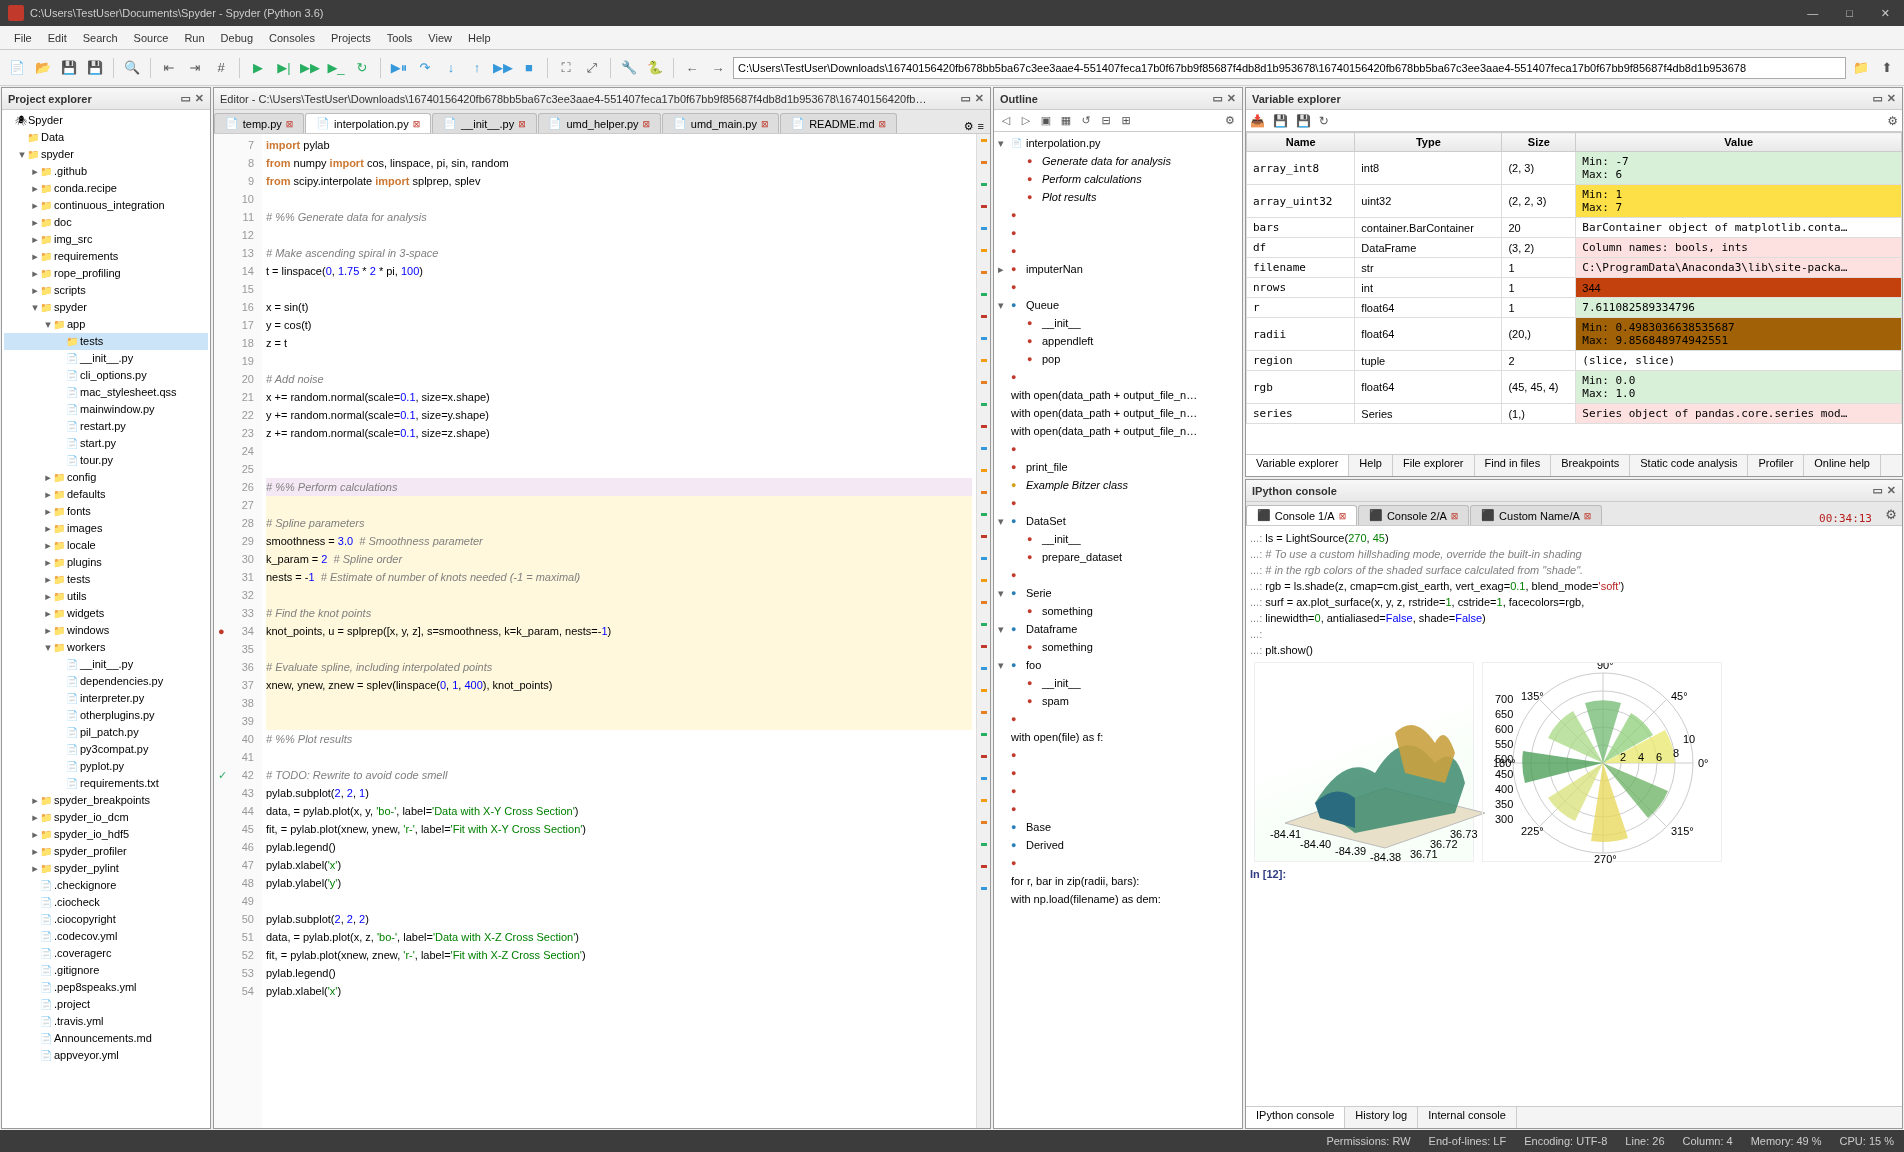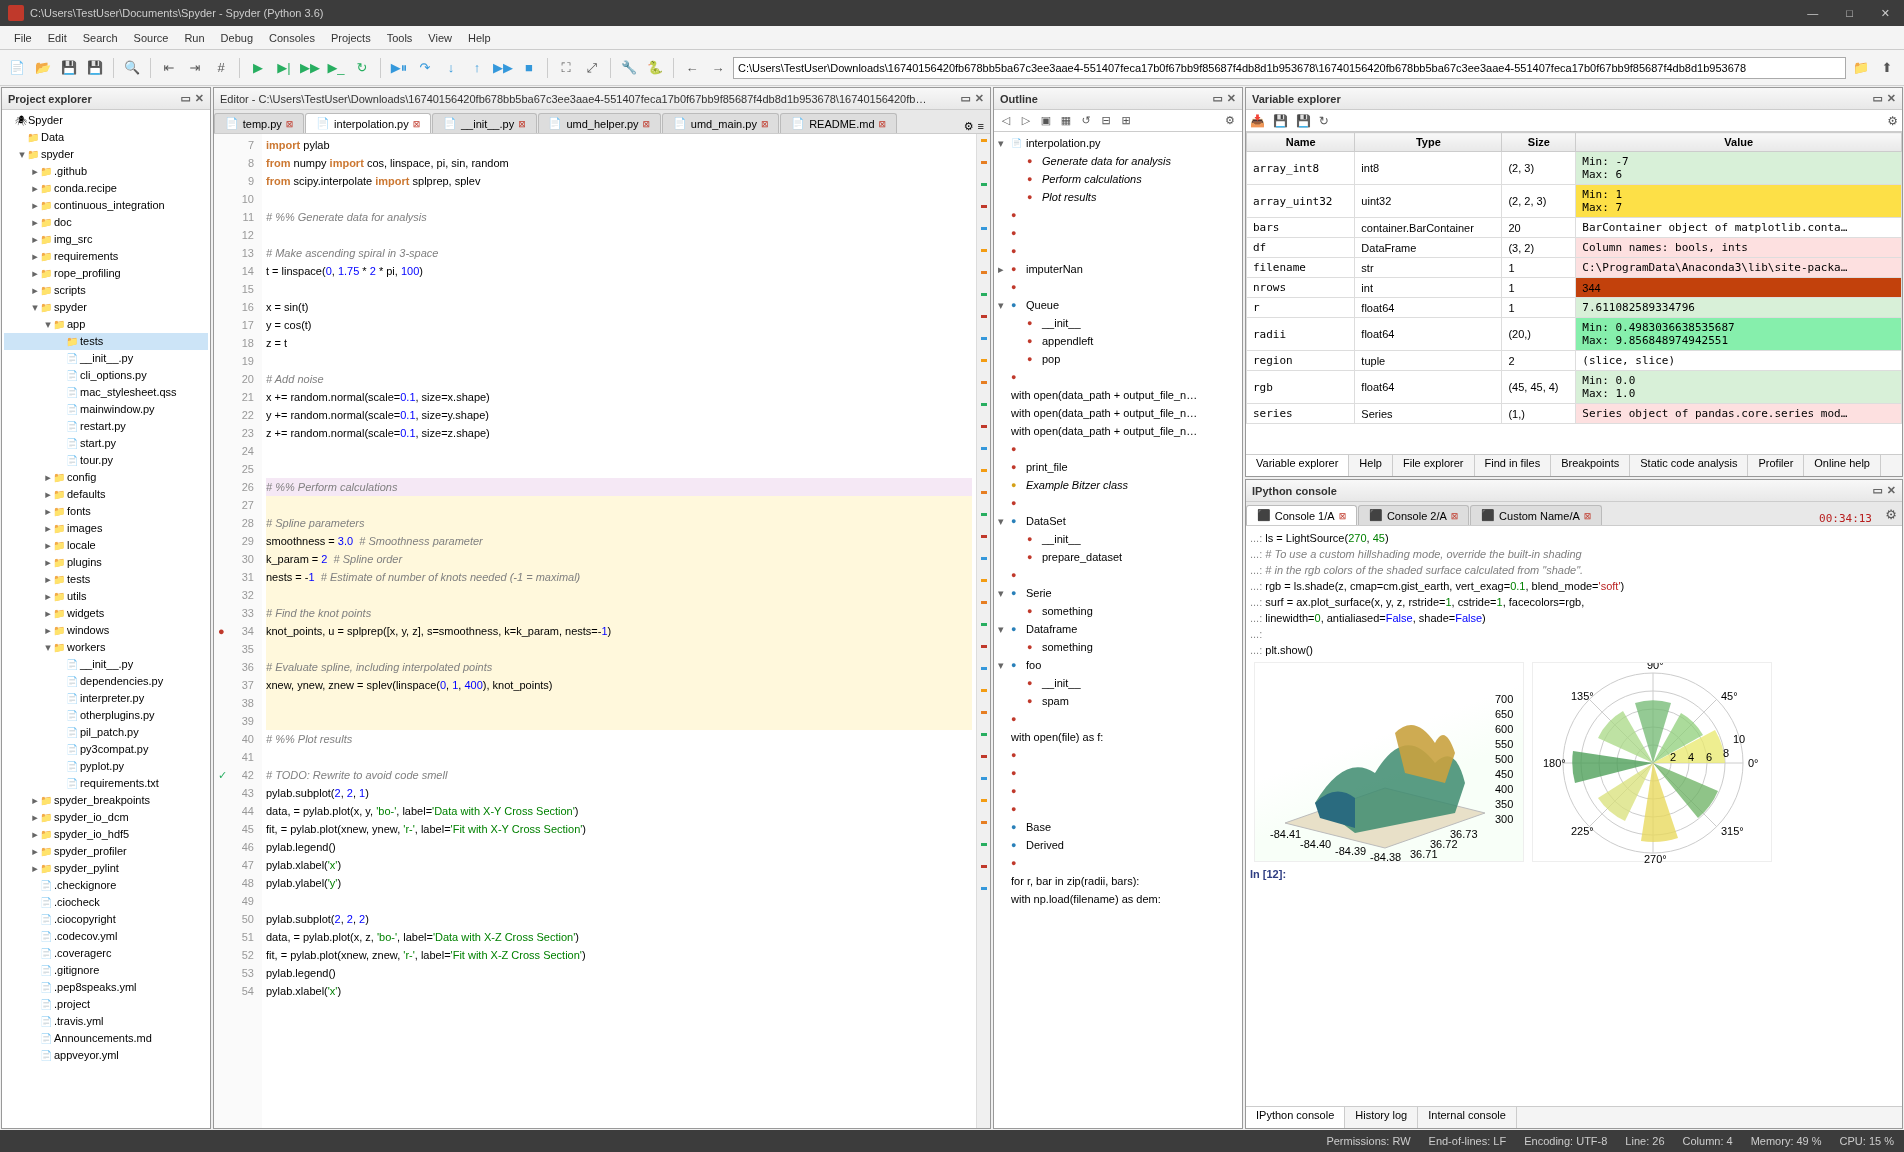"Min: 0.4983036638535687" td { background: #86efac -> #a16207 }
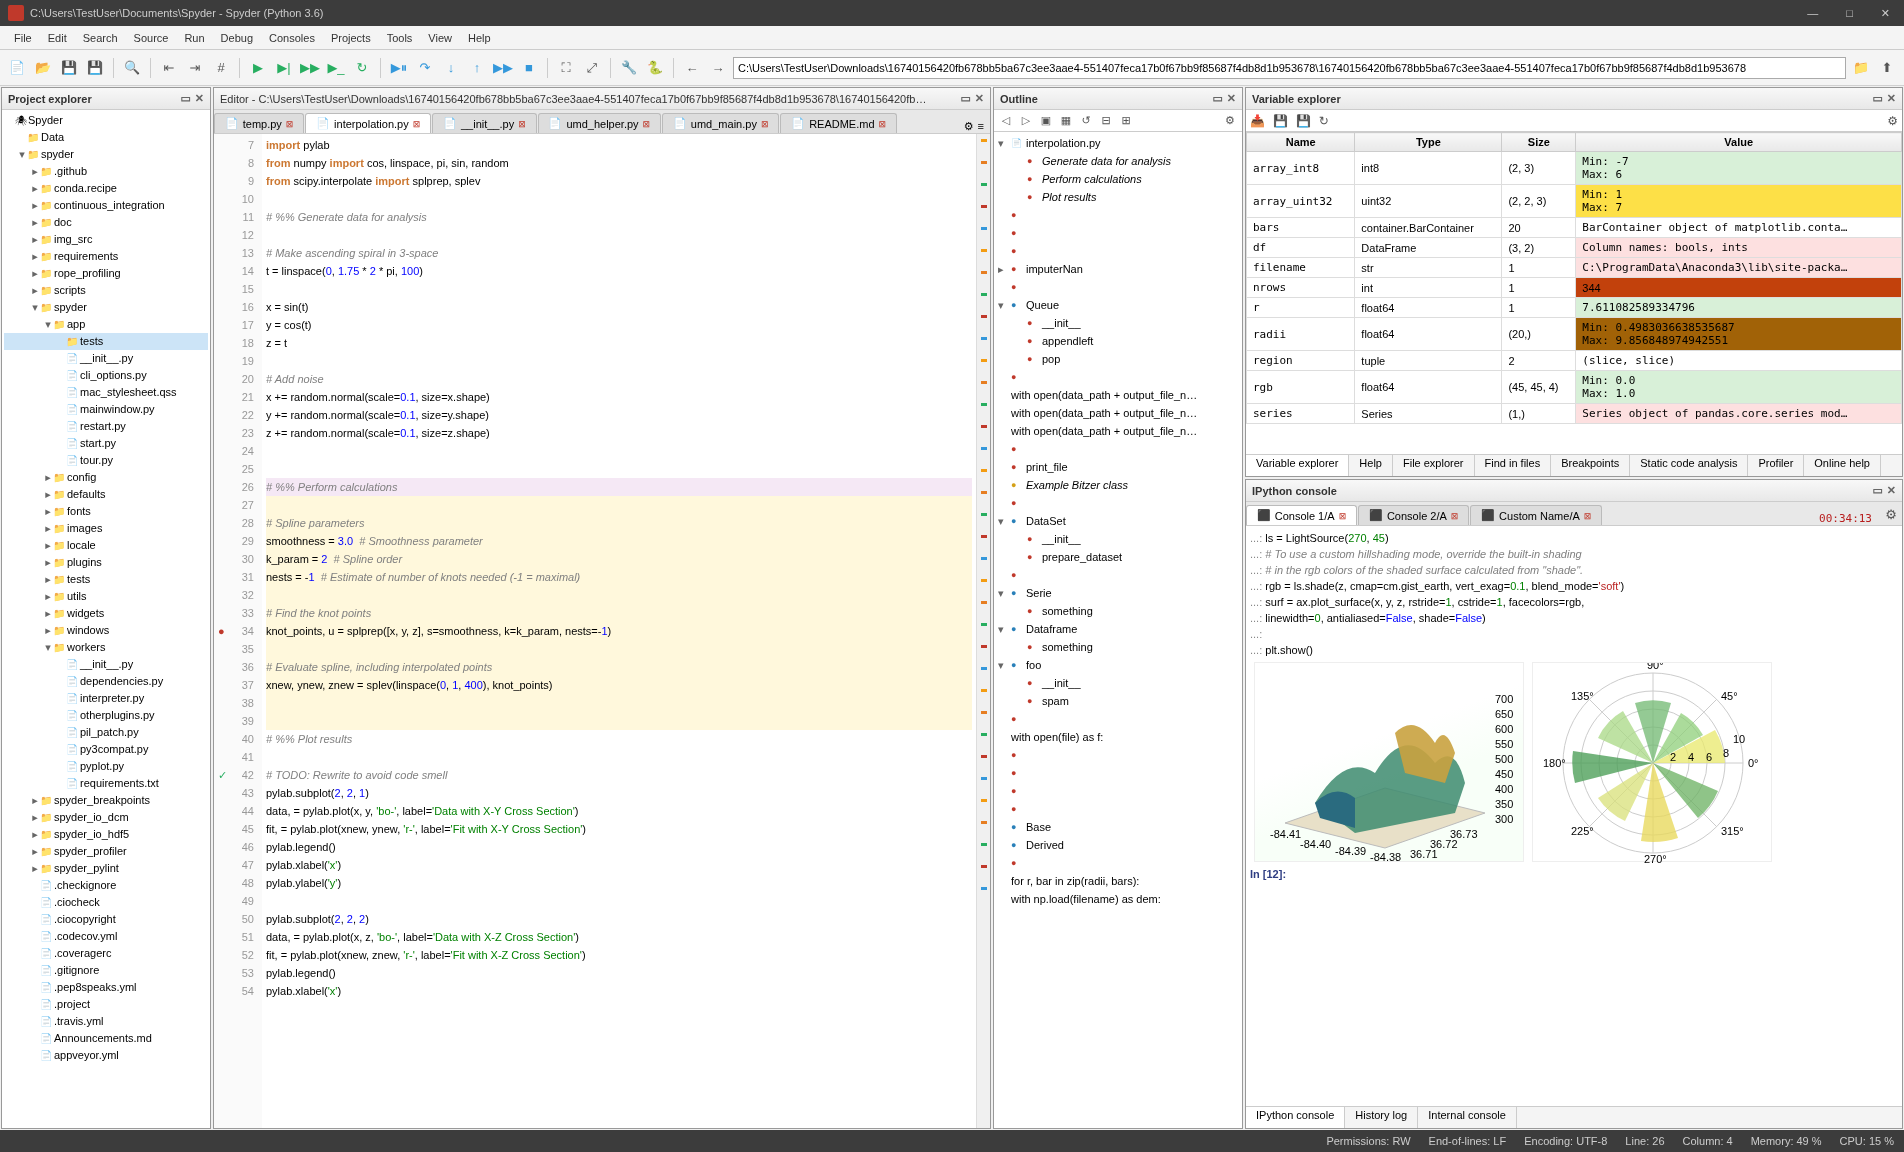"700" .plot3d { width: 270px -> 220px }
